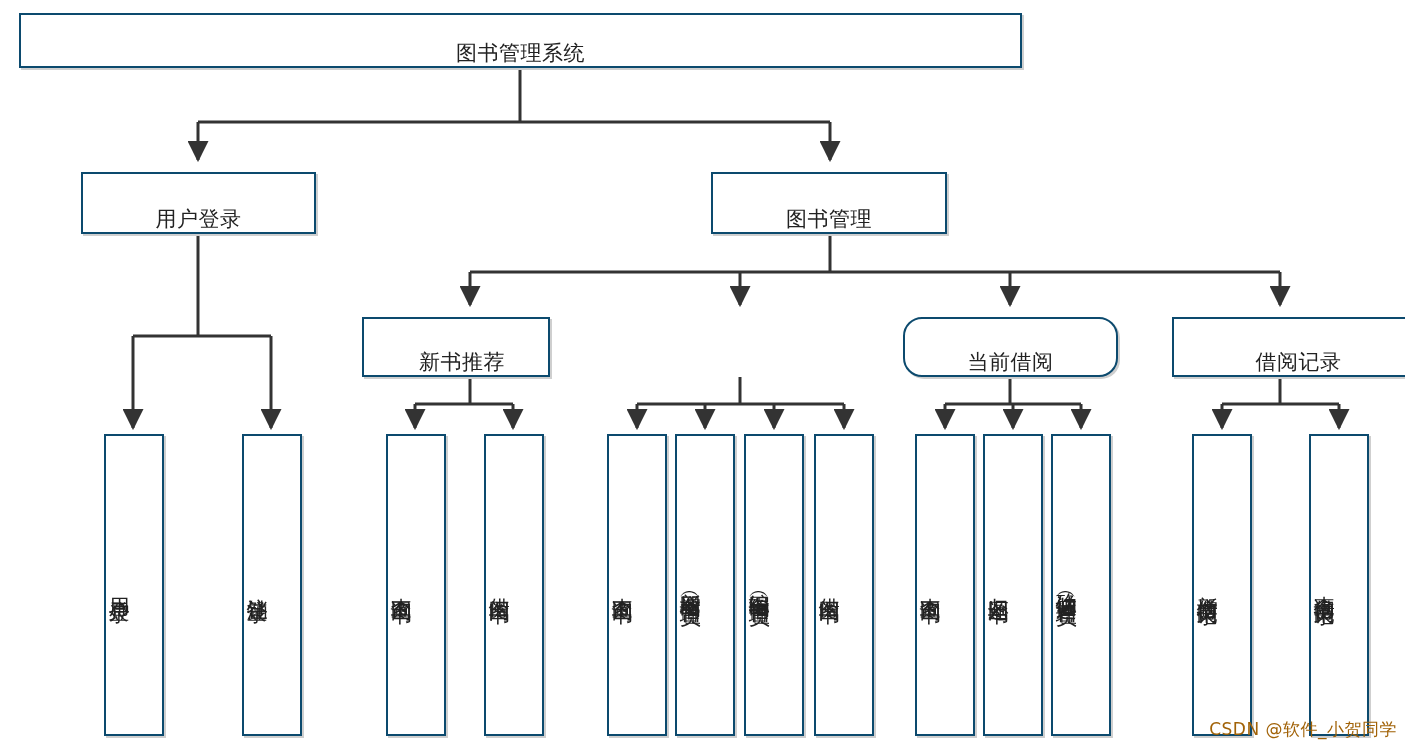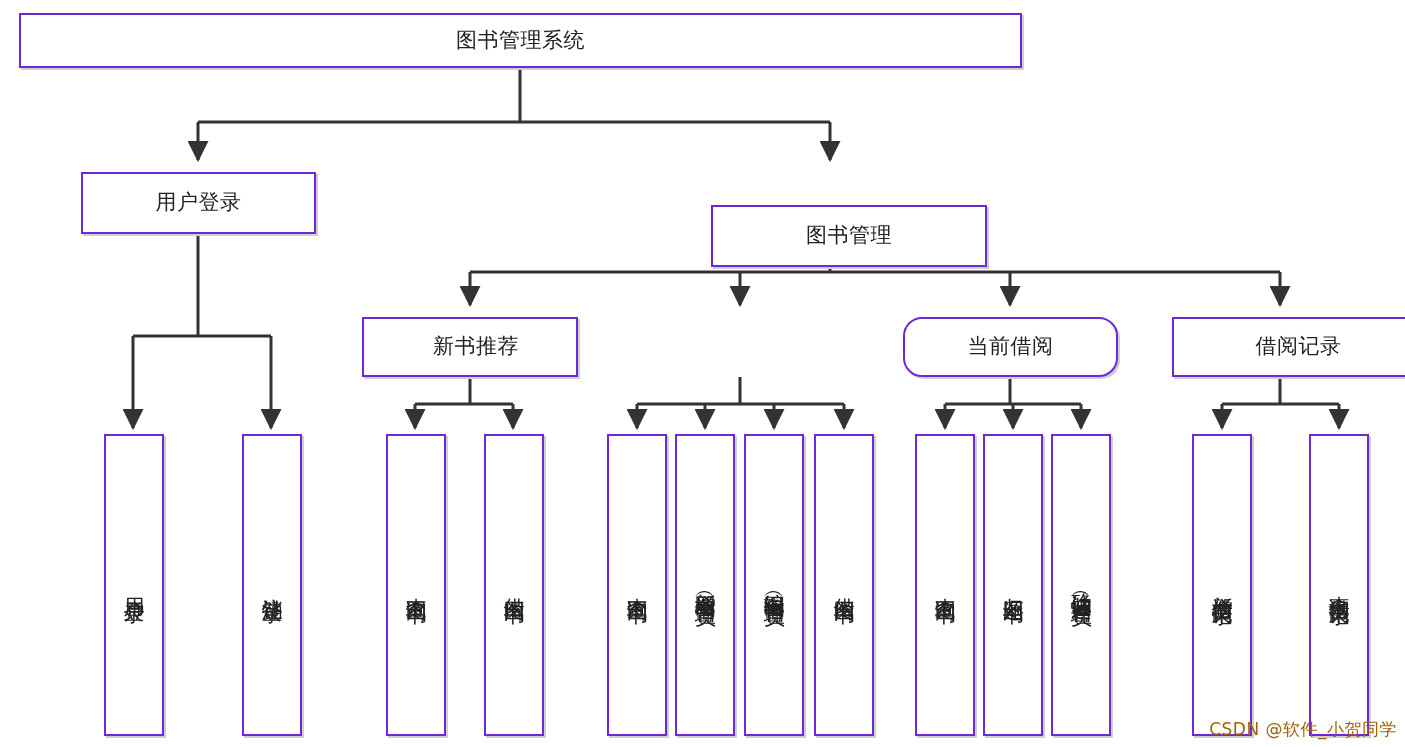"图书管理系统" .node { align-items: center -> flex-end; border: 2px solid #6d28d9 -> 2px solid #0c4a6e }
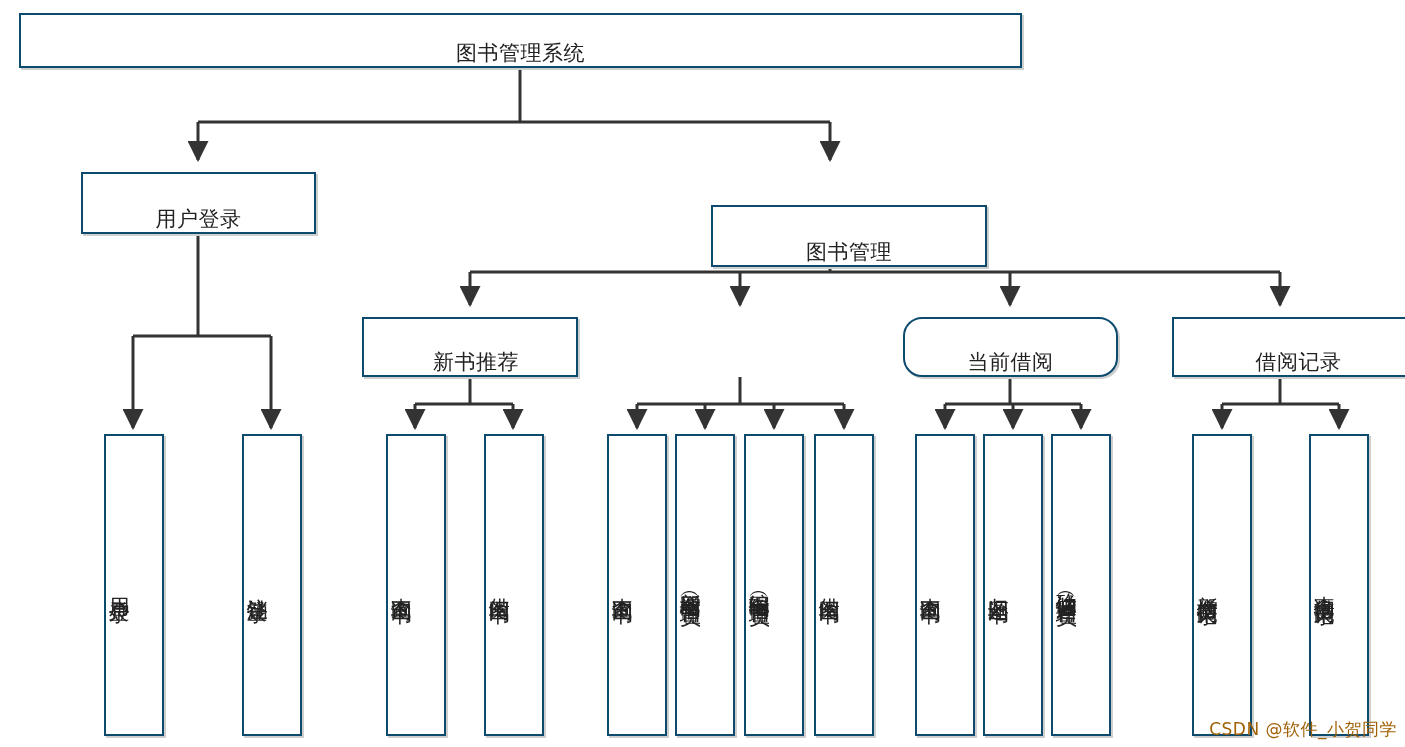"图书管理" div.node { margin-top: 33px -> none; width: 276px -> 236px }
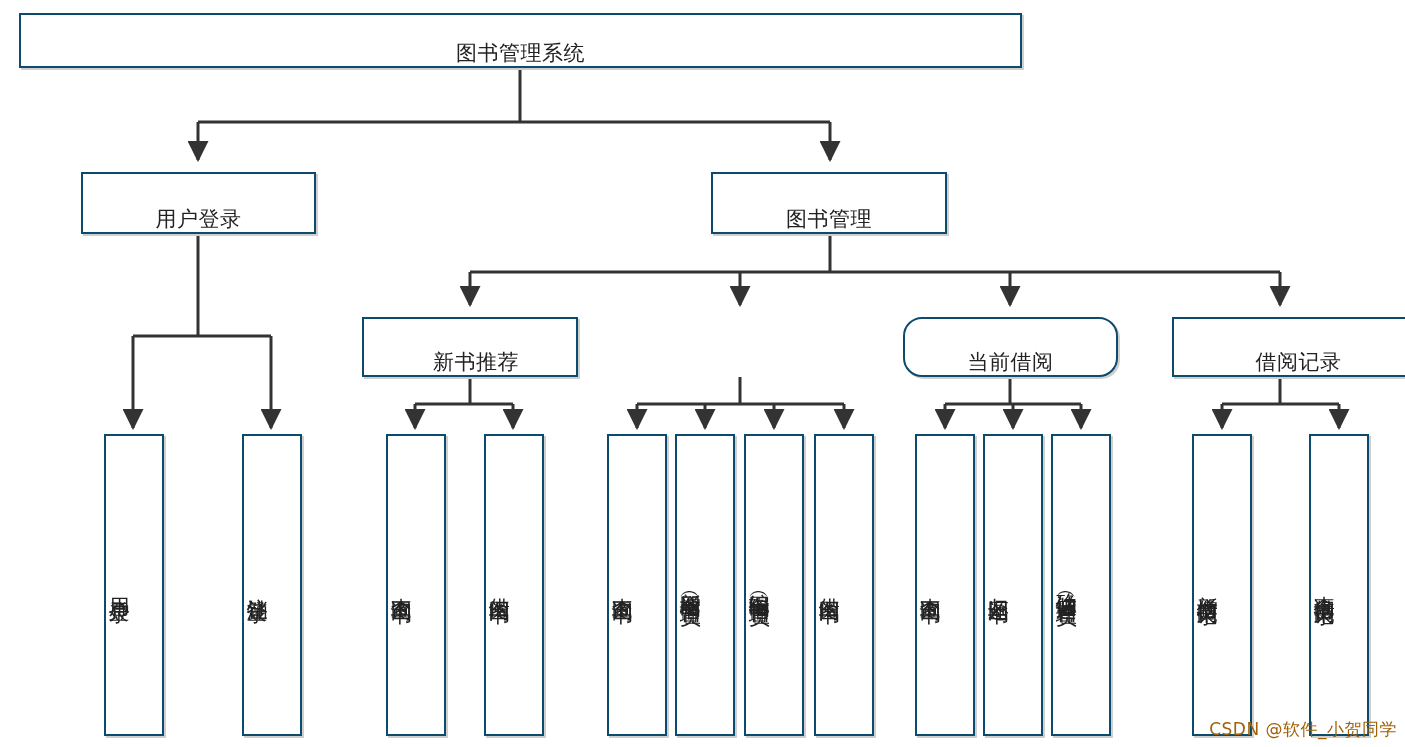"新书推荐" div.node { width: 216px -> 188px }
